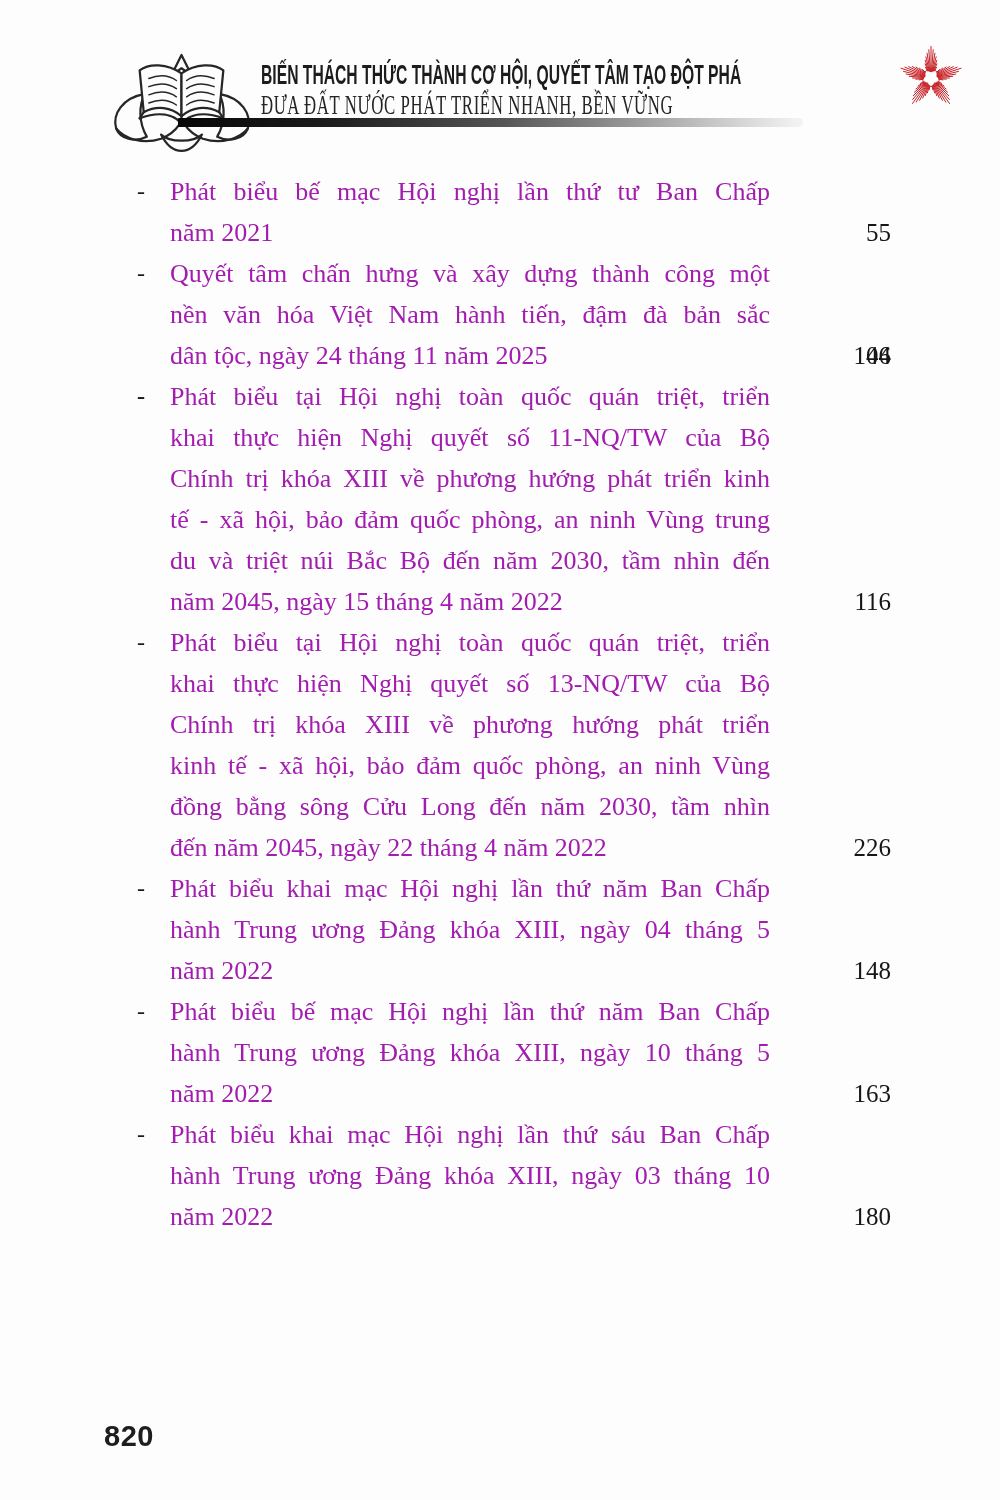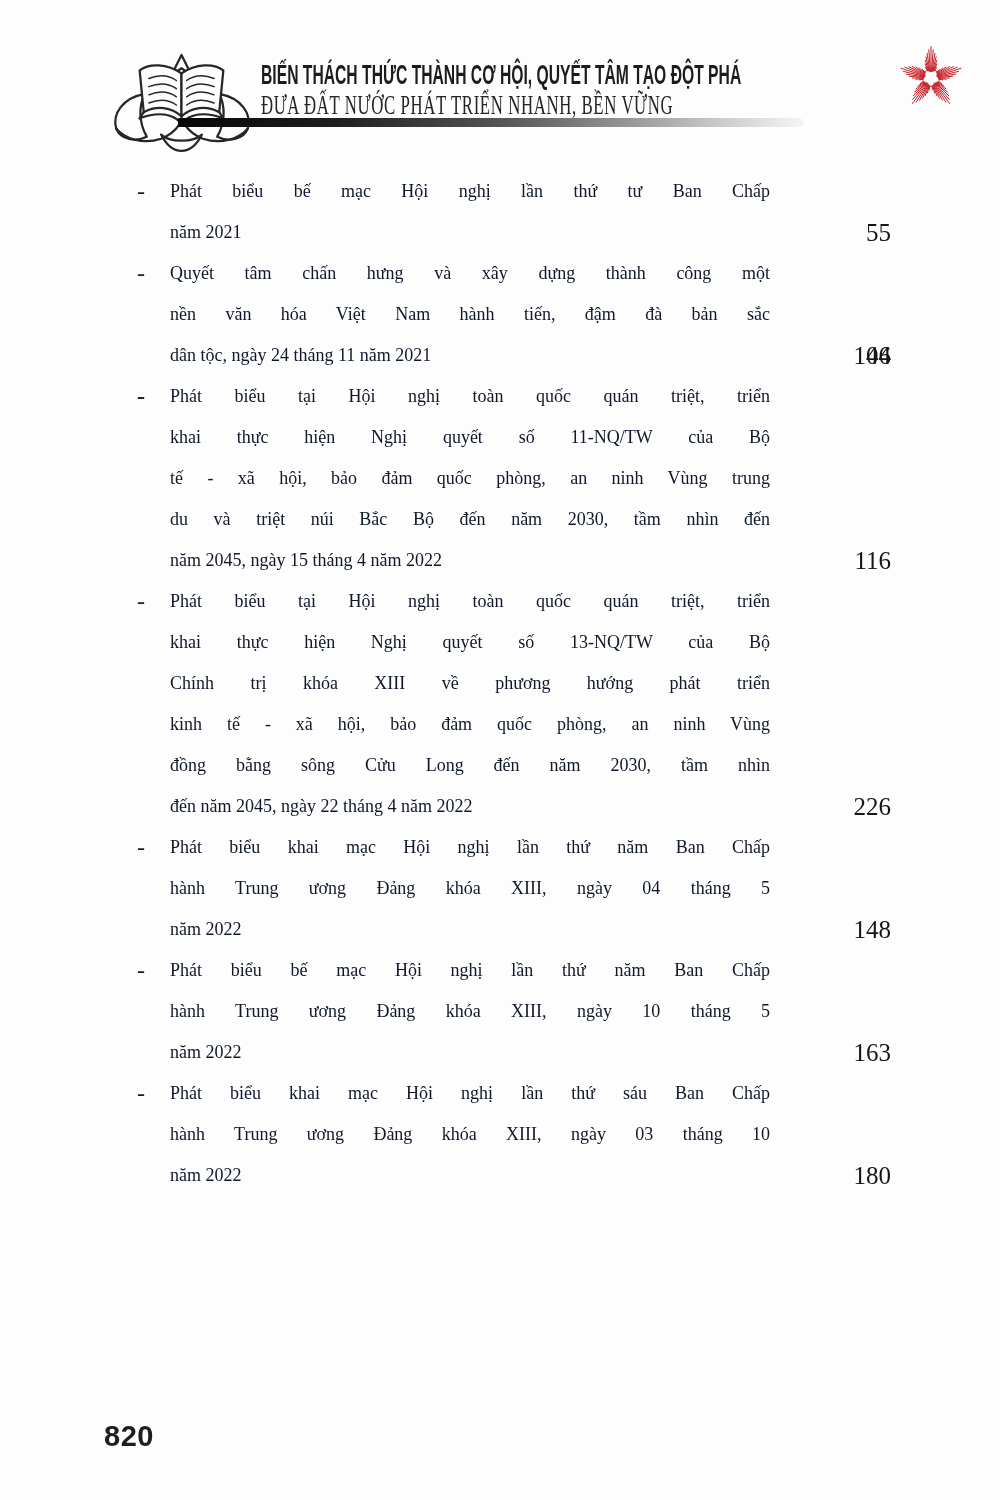"Phát biểu bế mạc Hội" .line { color: #0f172a -> #a21caf; font-size: 18px -> 26px }
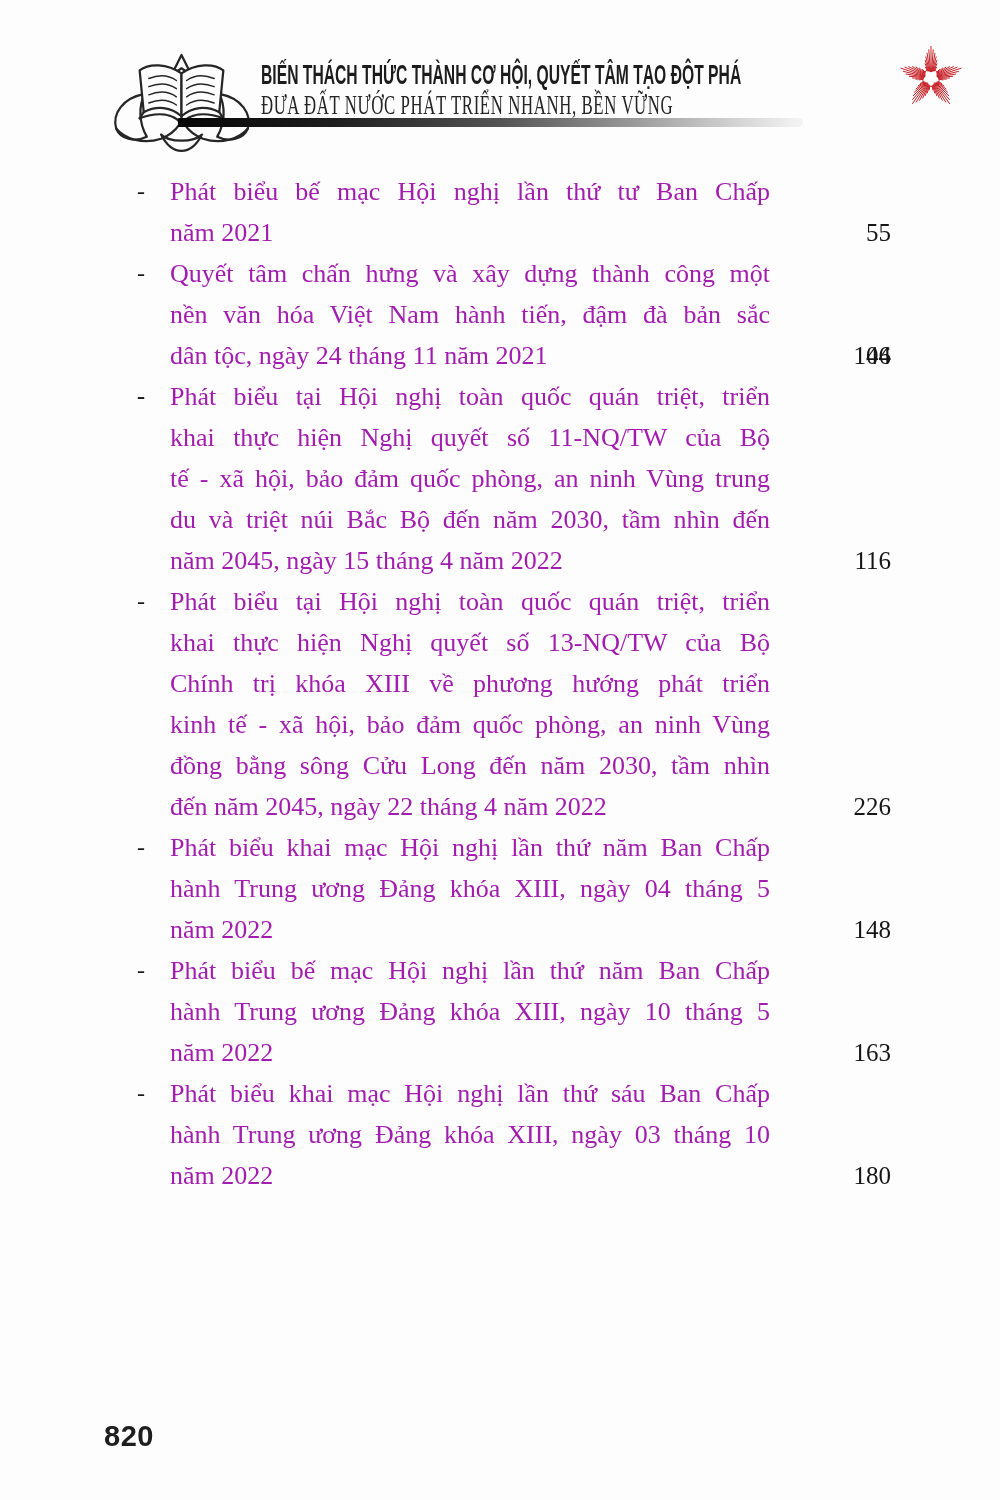"dân tộc, ngày 24 tháng" div.line { text: 2021 -> 2025 }
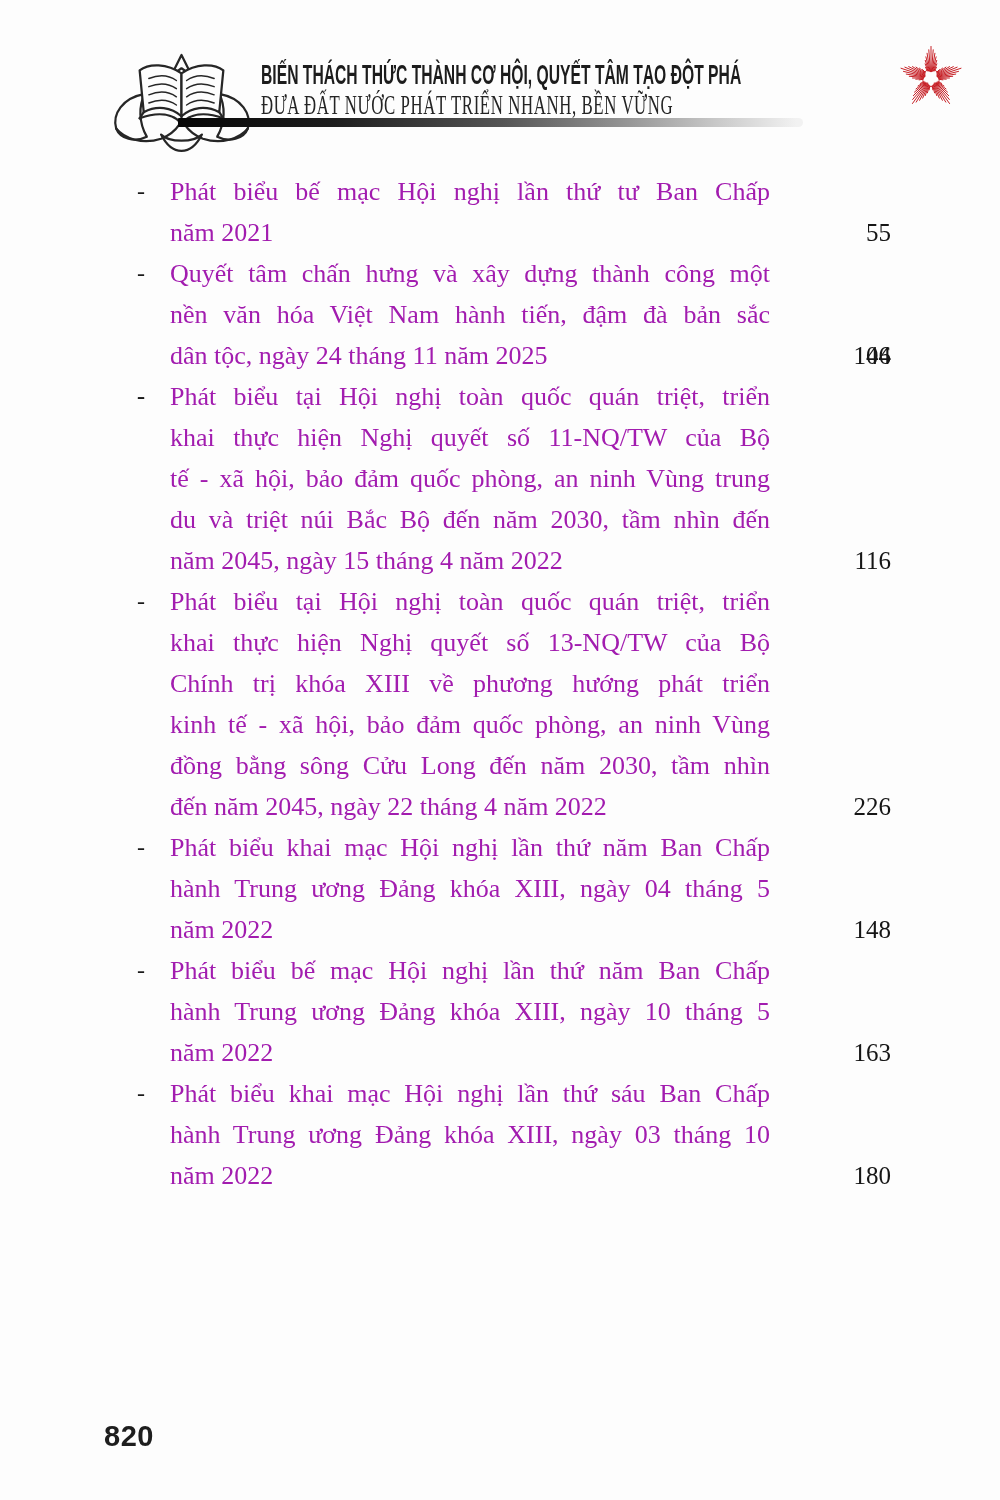"Chính trị khóa XIII về phương hướng phát triển kinh" div.line { html: none -> <div>Chính trị khóa XIII về phương hướng phát triển kinh</div> }
